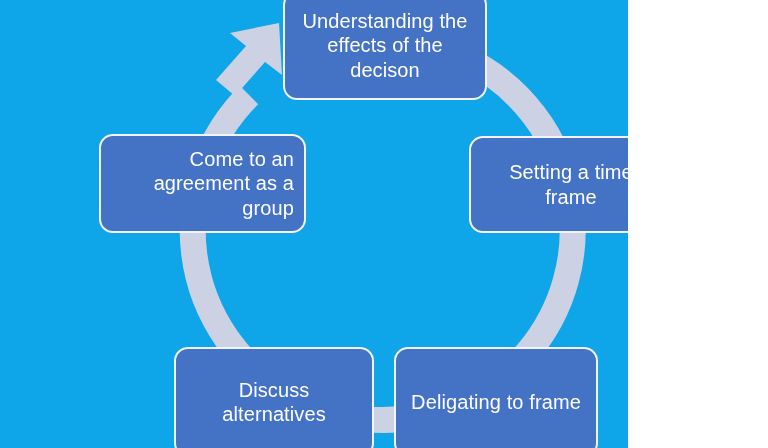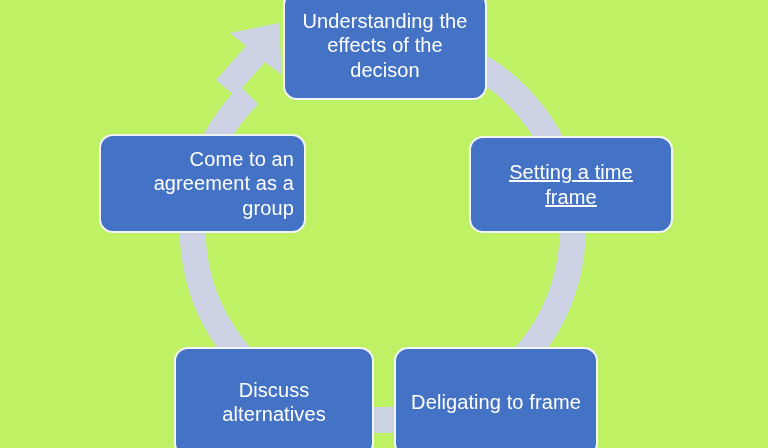"Understanding the effects of the" #canvas { background: #bef264 -> #0ea5e9; width: 768px -> 628px }
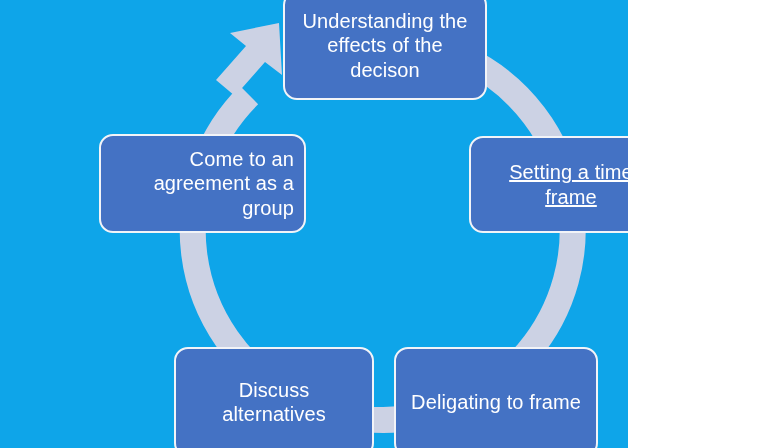"Setting a time frame" #node-timeframe { text-decoration: underline -> none }
